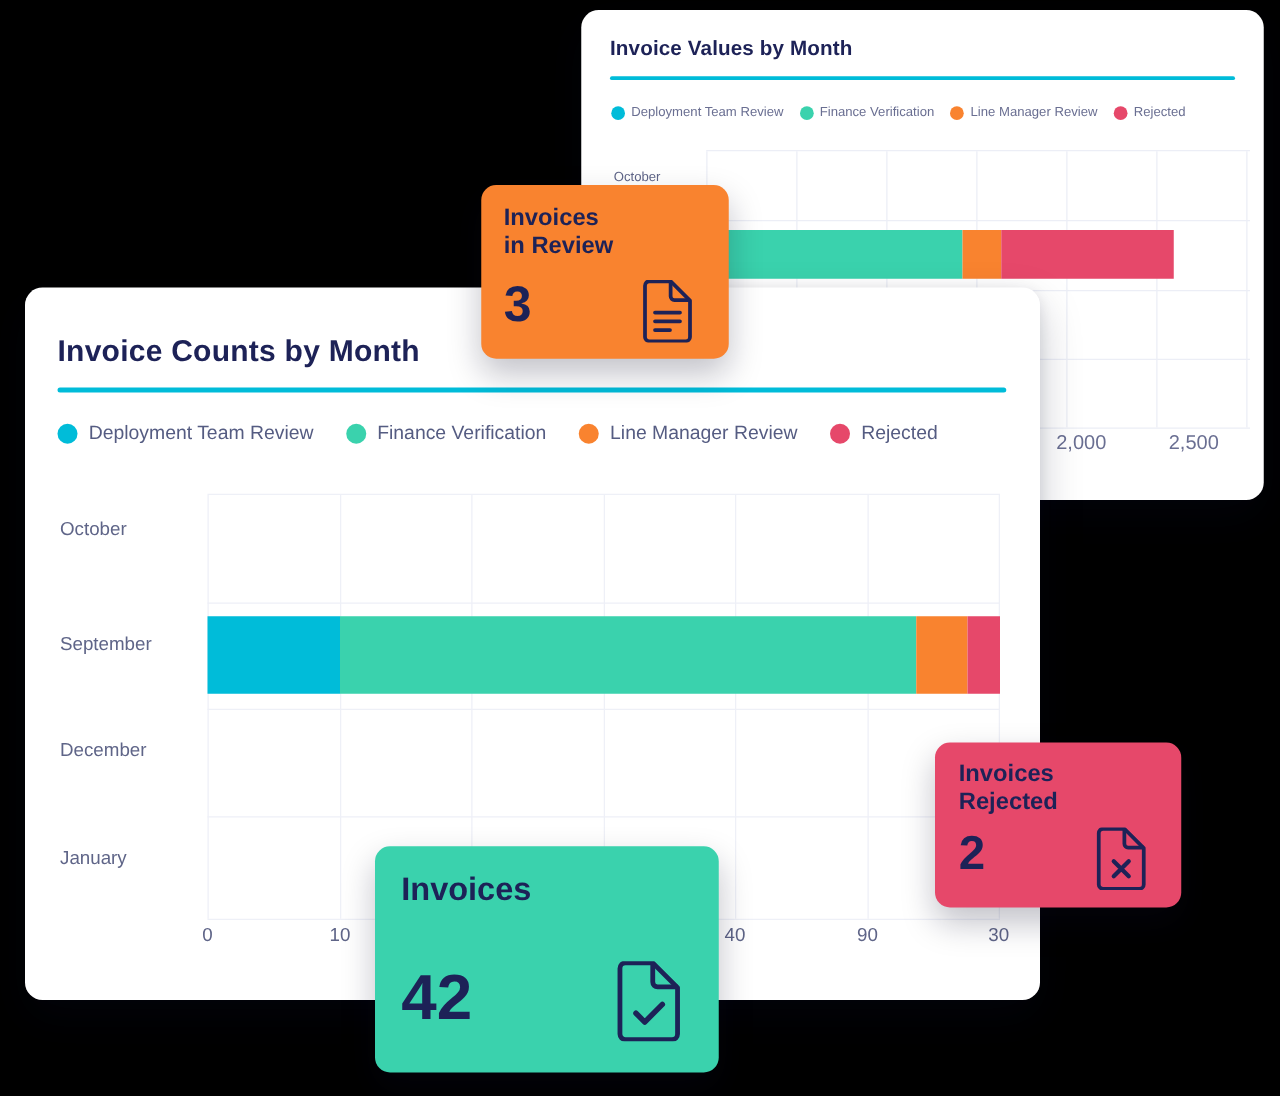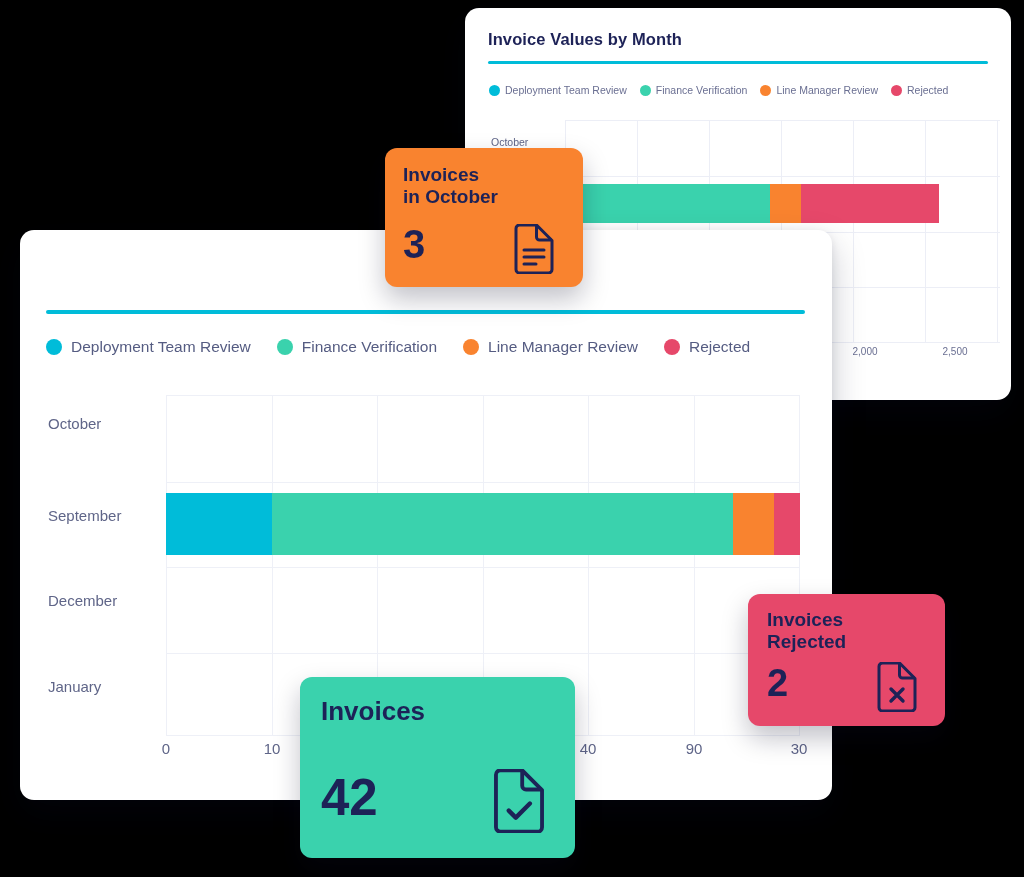"in October" span { text: October -> Review }
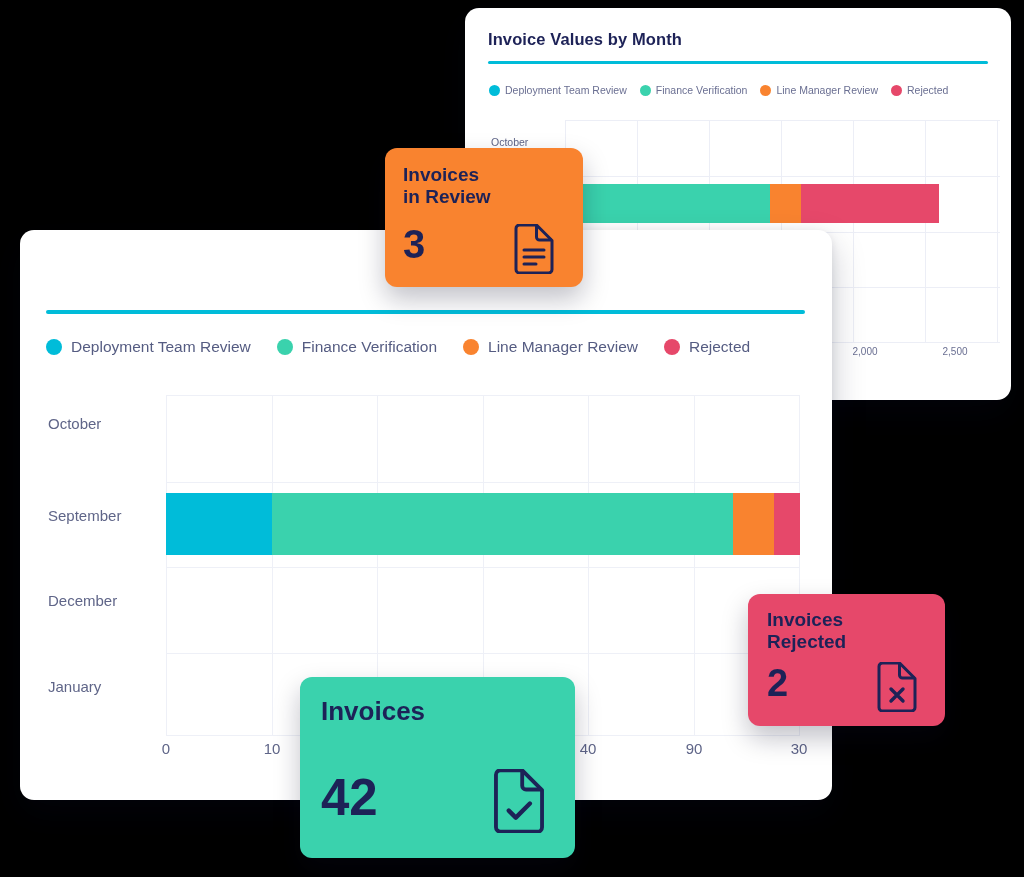"Invoice Counts by Month" div.fc-title { html: none -> <div>Invoice Counts by Month</div> }
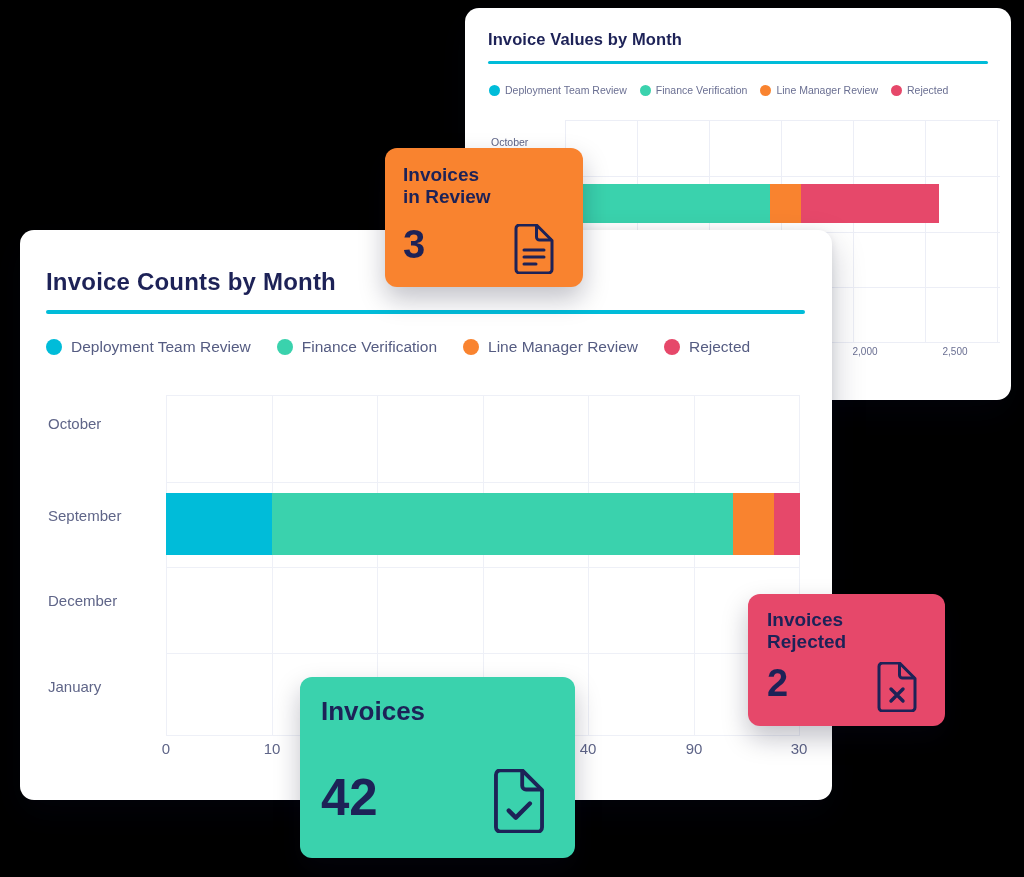"2,000" .bc-tick { font-size: 10px -> 16px }
